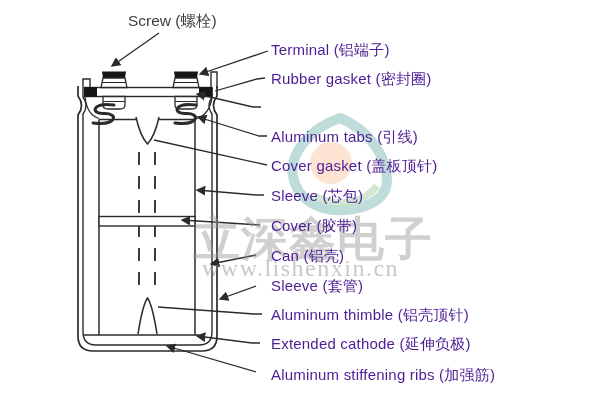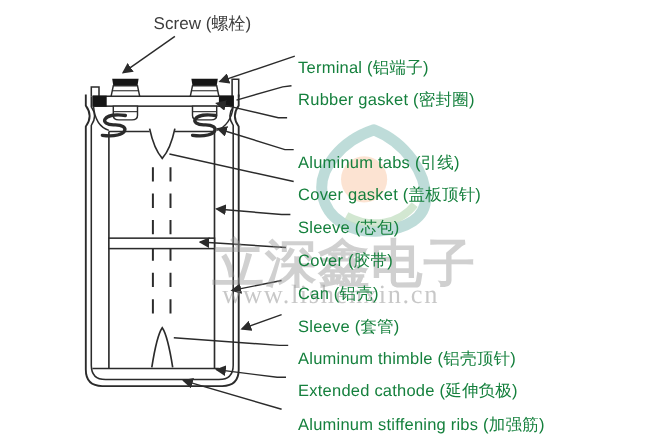"Screw (螺栓)" .lbl-top { text-align: center -> none }
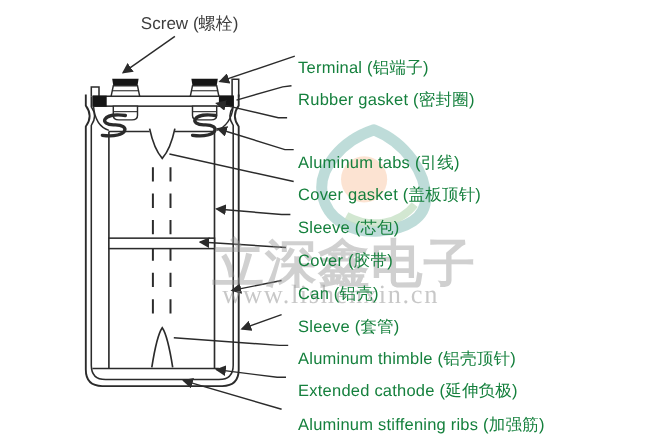"Terminal (铝端子)" .lbl { color: #15803d -> #4c1d95; margin-top: 12px -> none }
